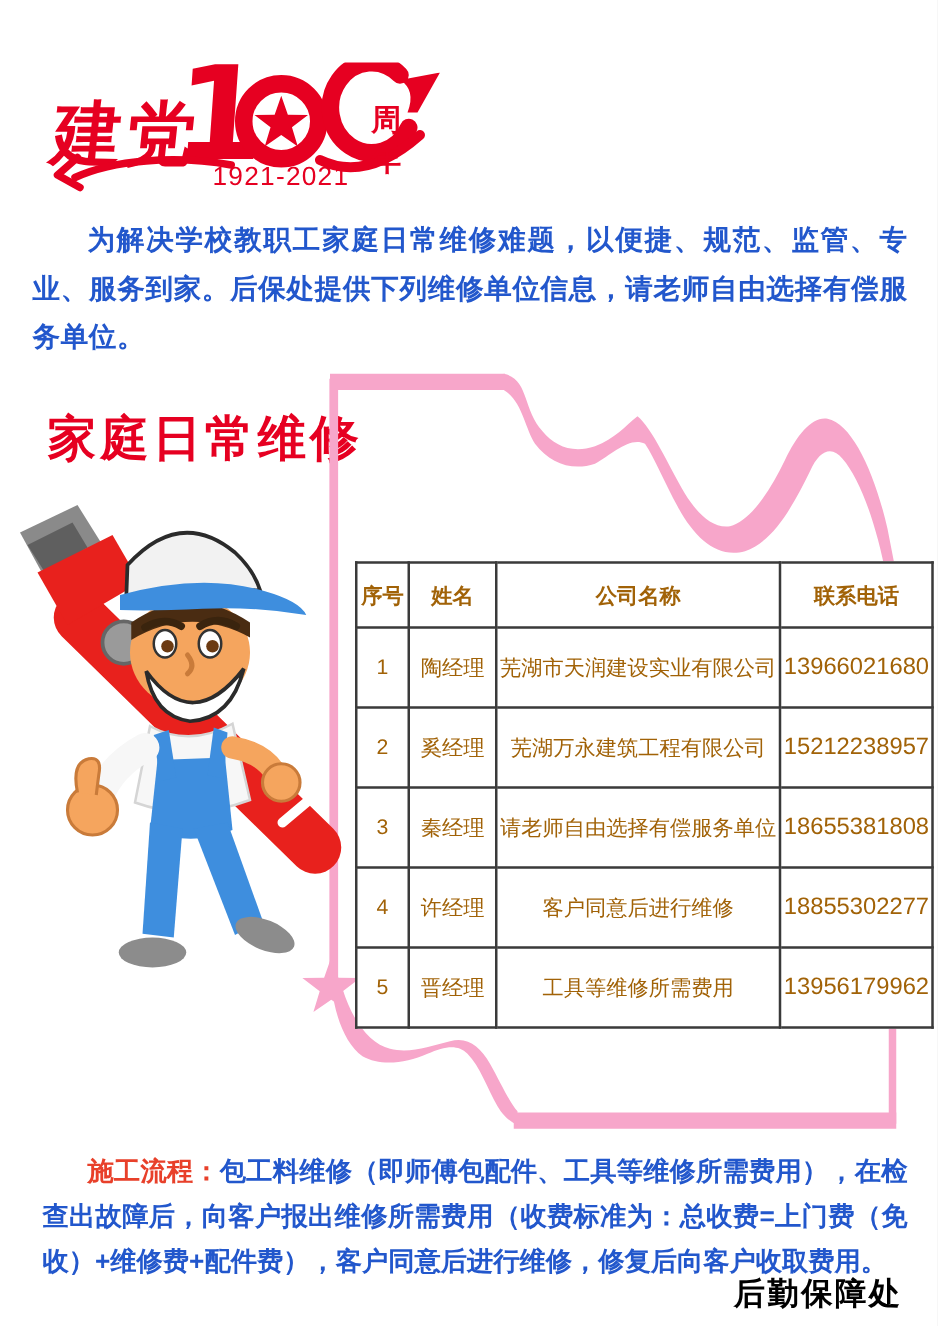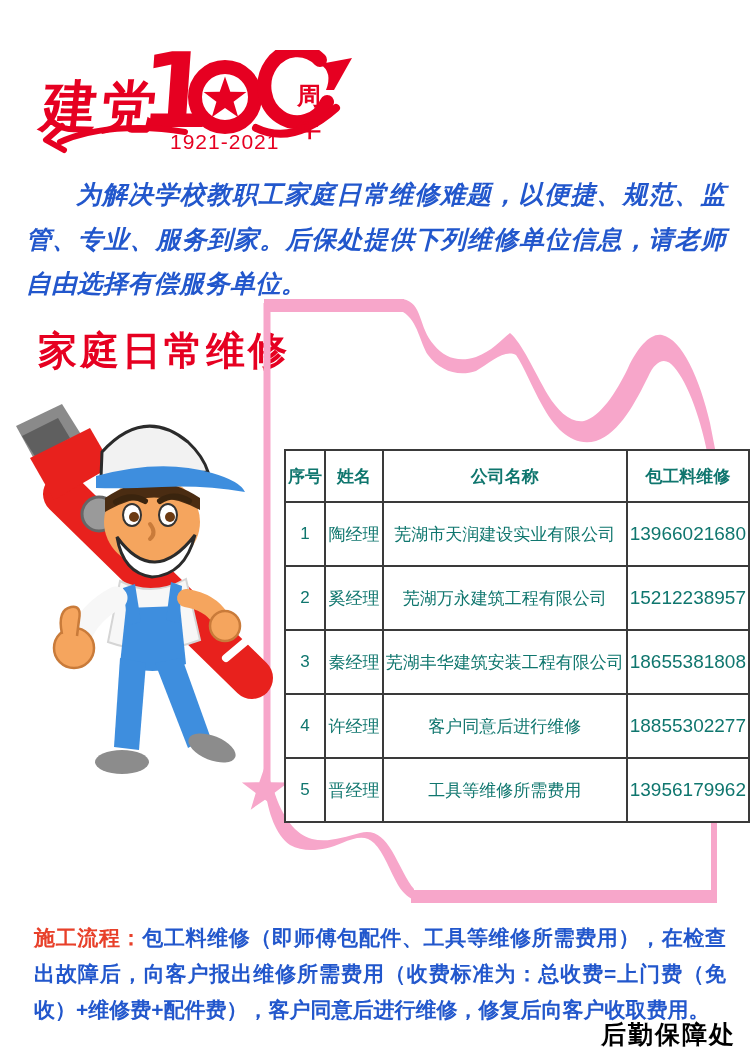"为解决学校教职工家庭日常维修难题，以便捷、规范、监管、专业、服务到家。后保处提供" .intro { font-size: 25px -> 22px; font-style: italic -> none }
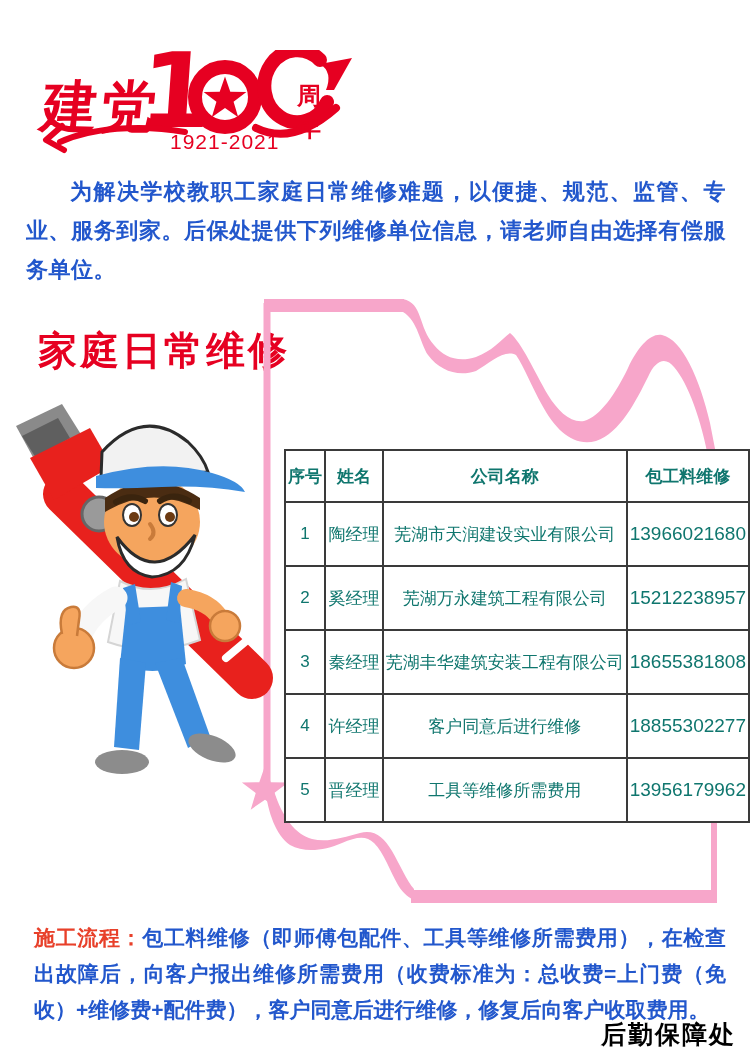"序号" .contact-table th, .contact-table td { color: #0f766e -> #a16207 }
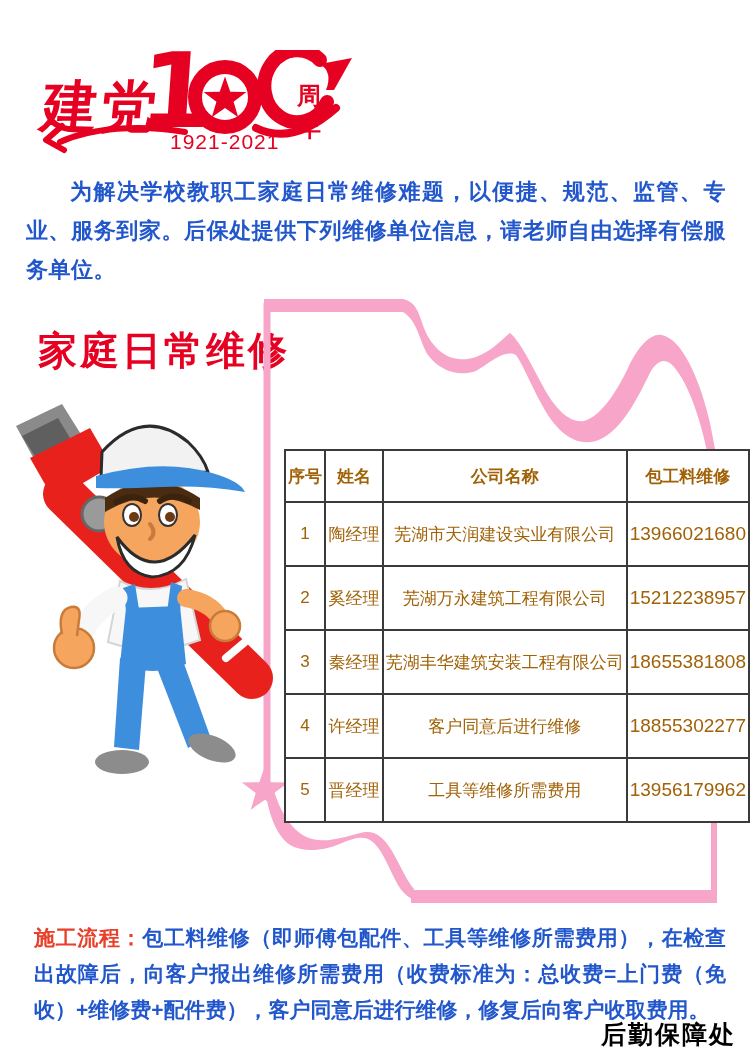"包工料维修" th { text: 包工料维修 -> 联系电话 }
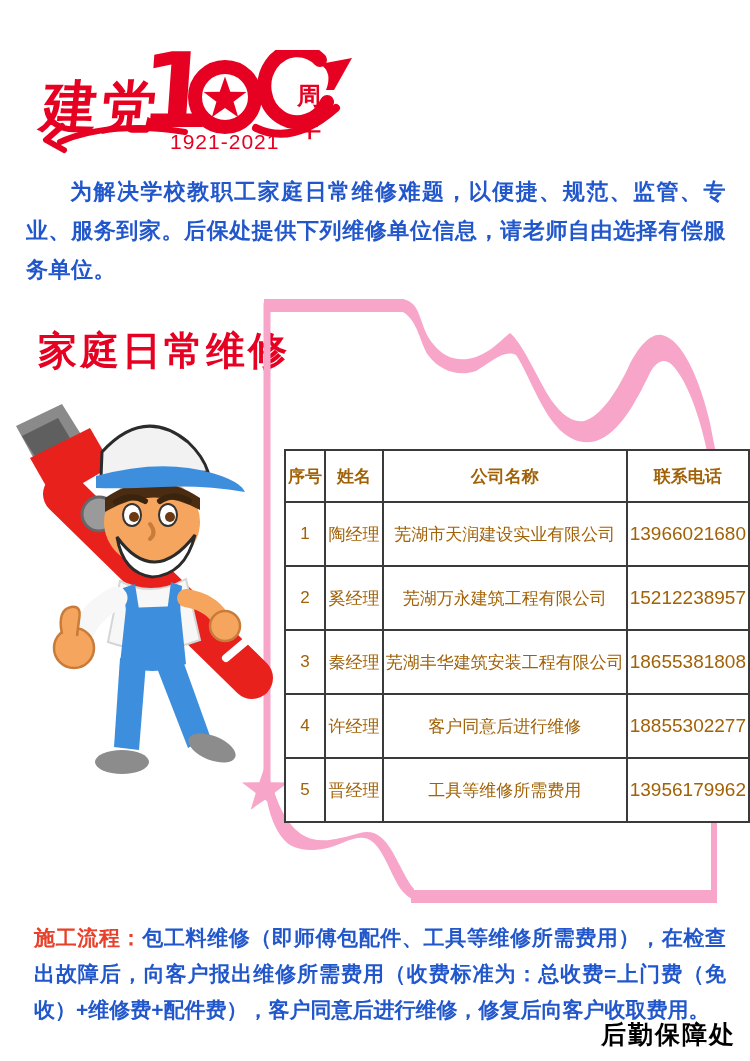"芜湖丰华建筑安装工程有限公司" td { text: 芜湖丰华建筑安装工程有限公司 -> 请老师自由选择有偿服务单位 }
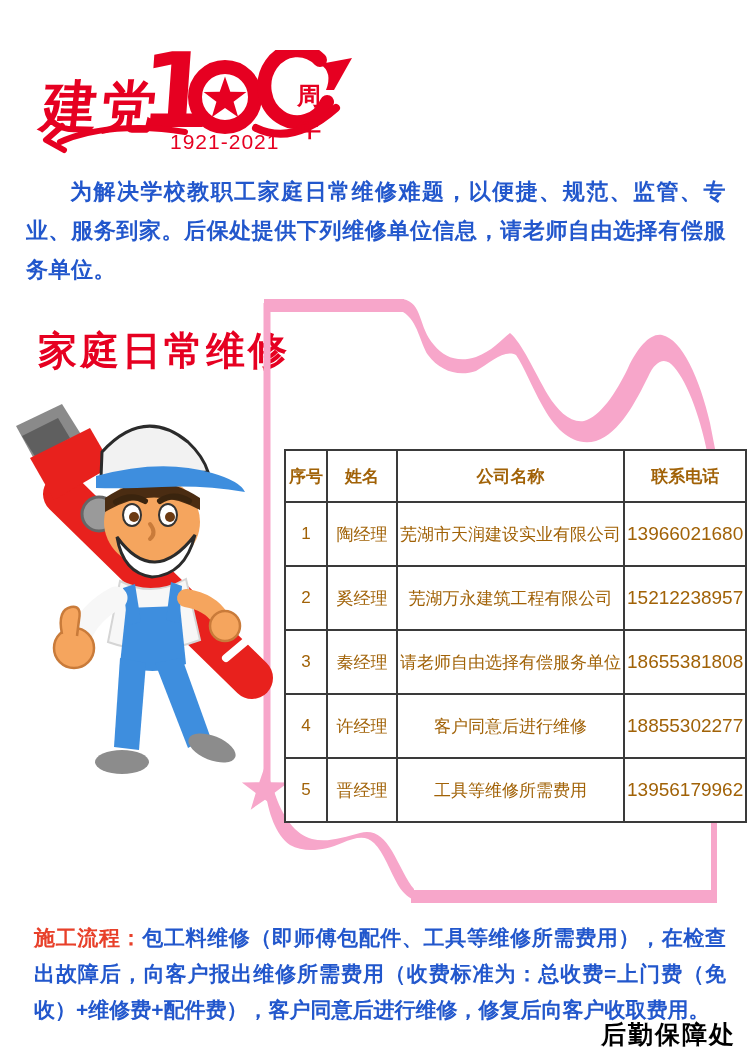"施工流程：" .process-label { margin-left: none -> 36px }
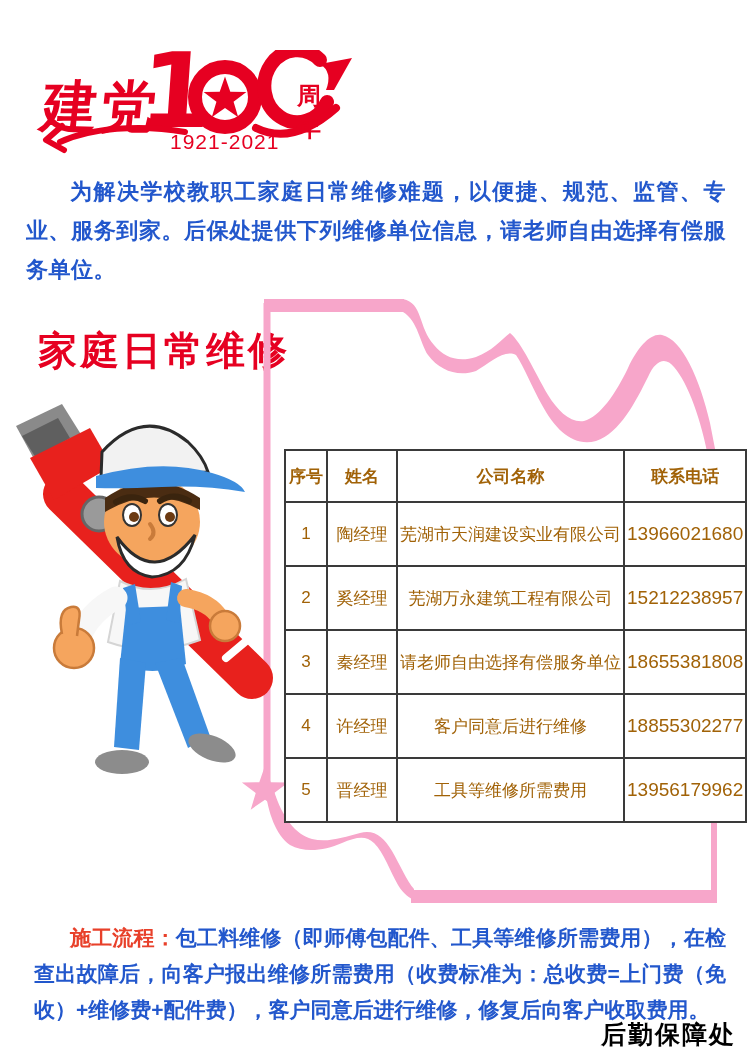"后勤保障处" .footer-sign { right: 14px -> 28px }
